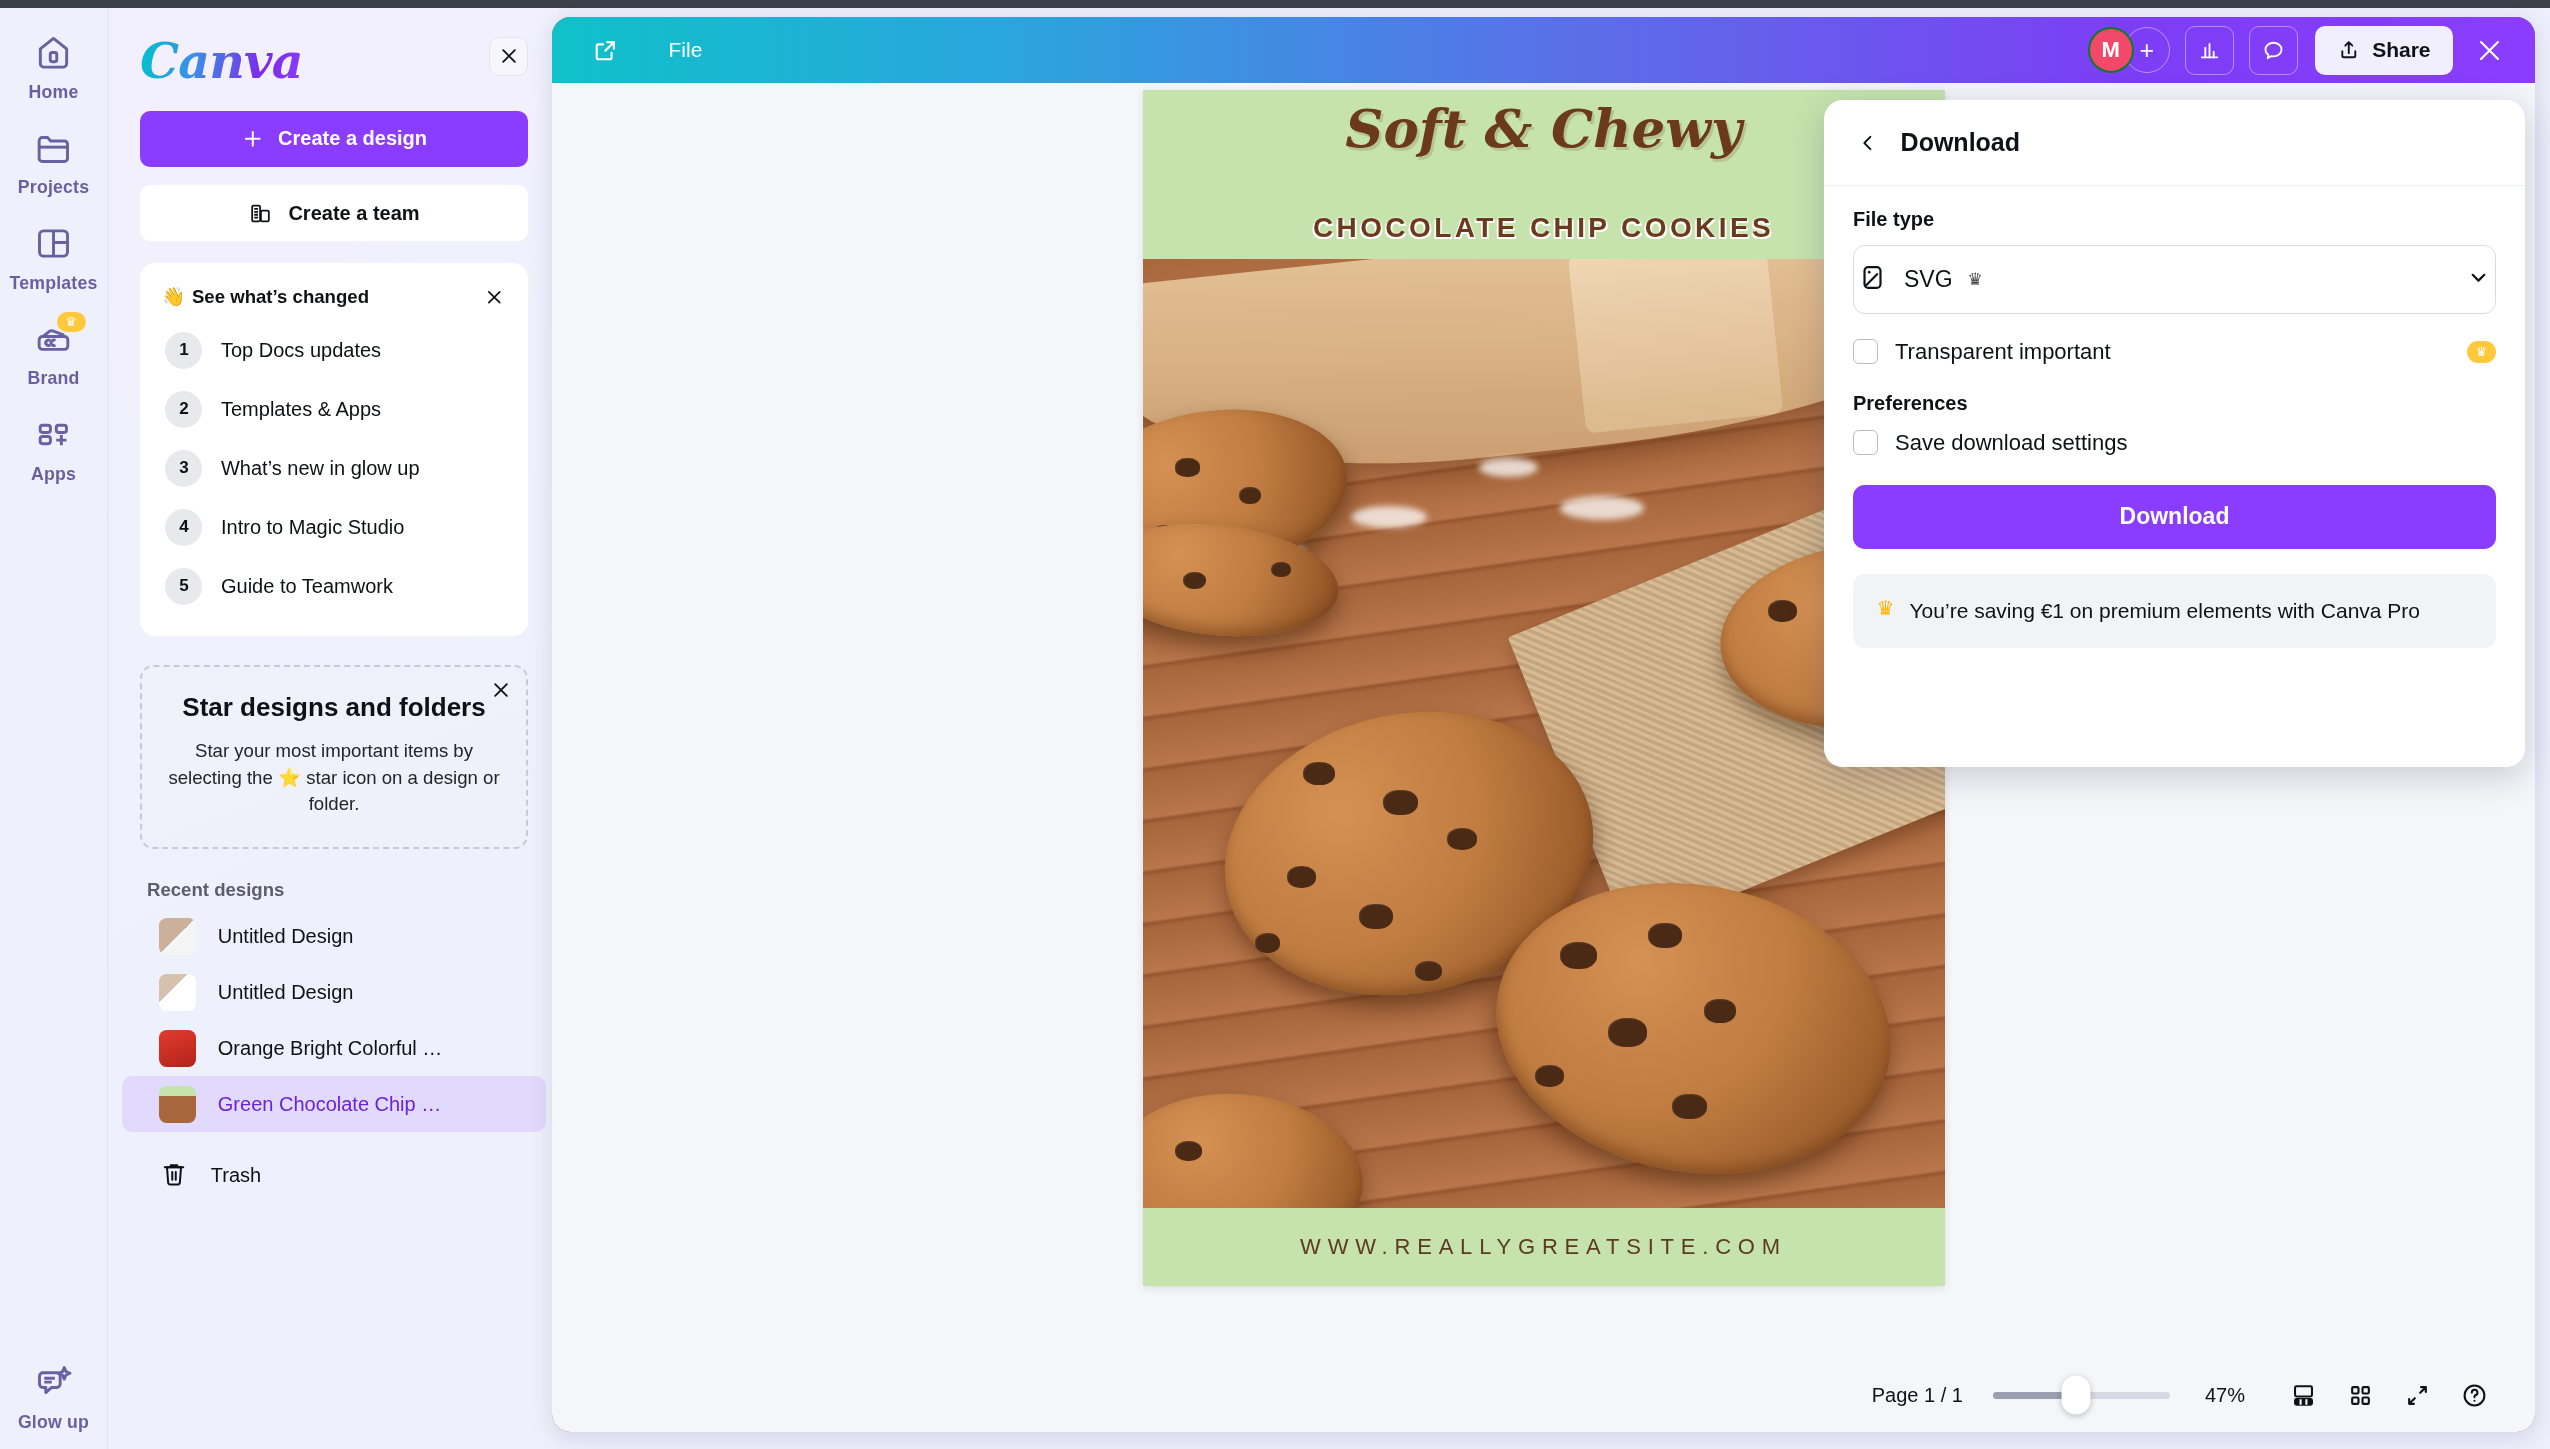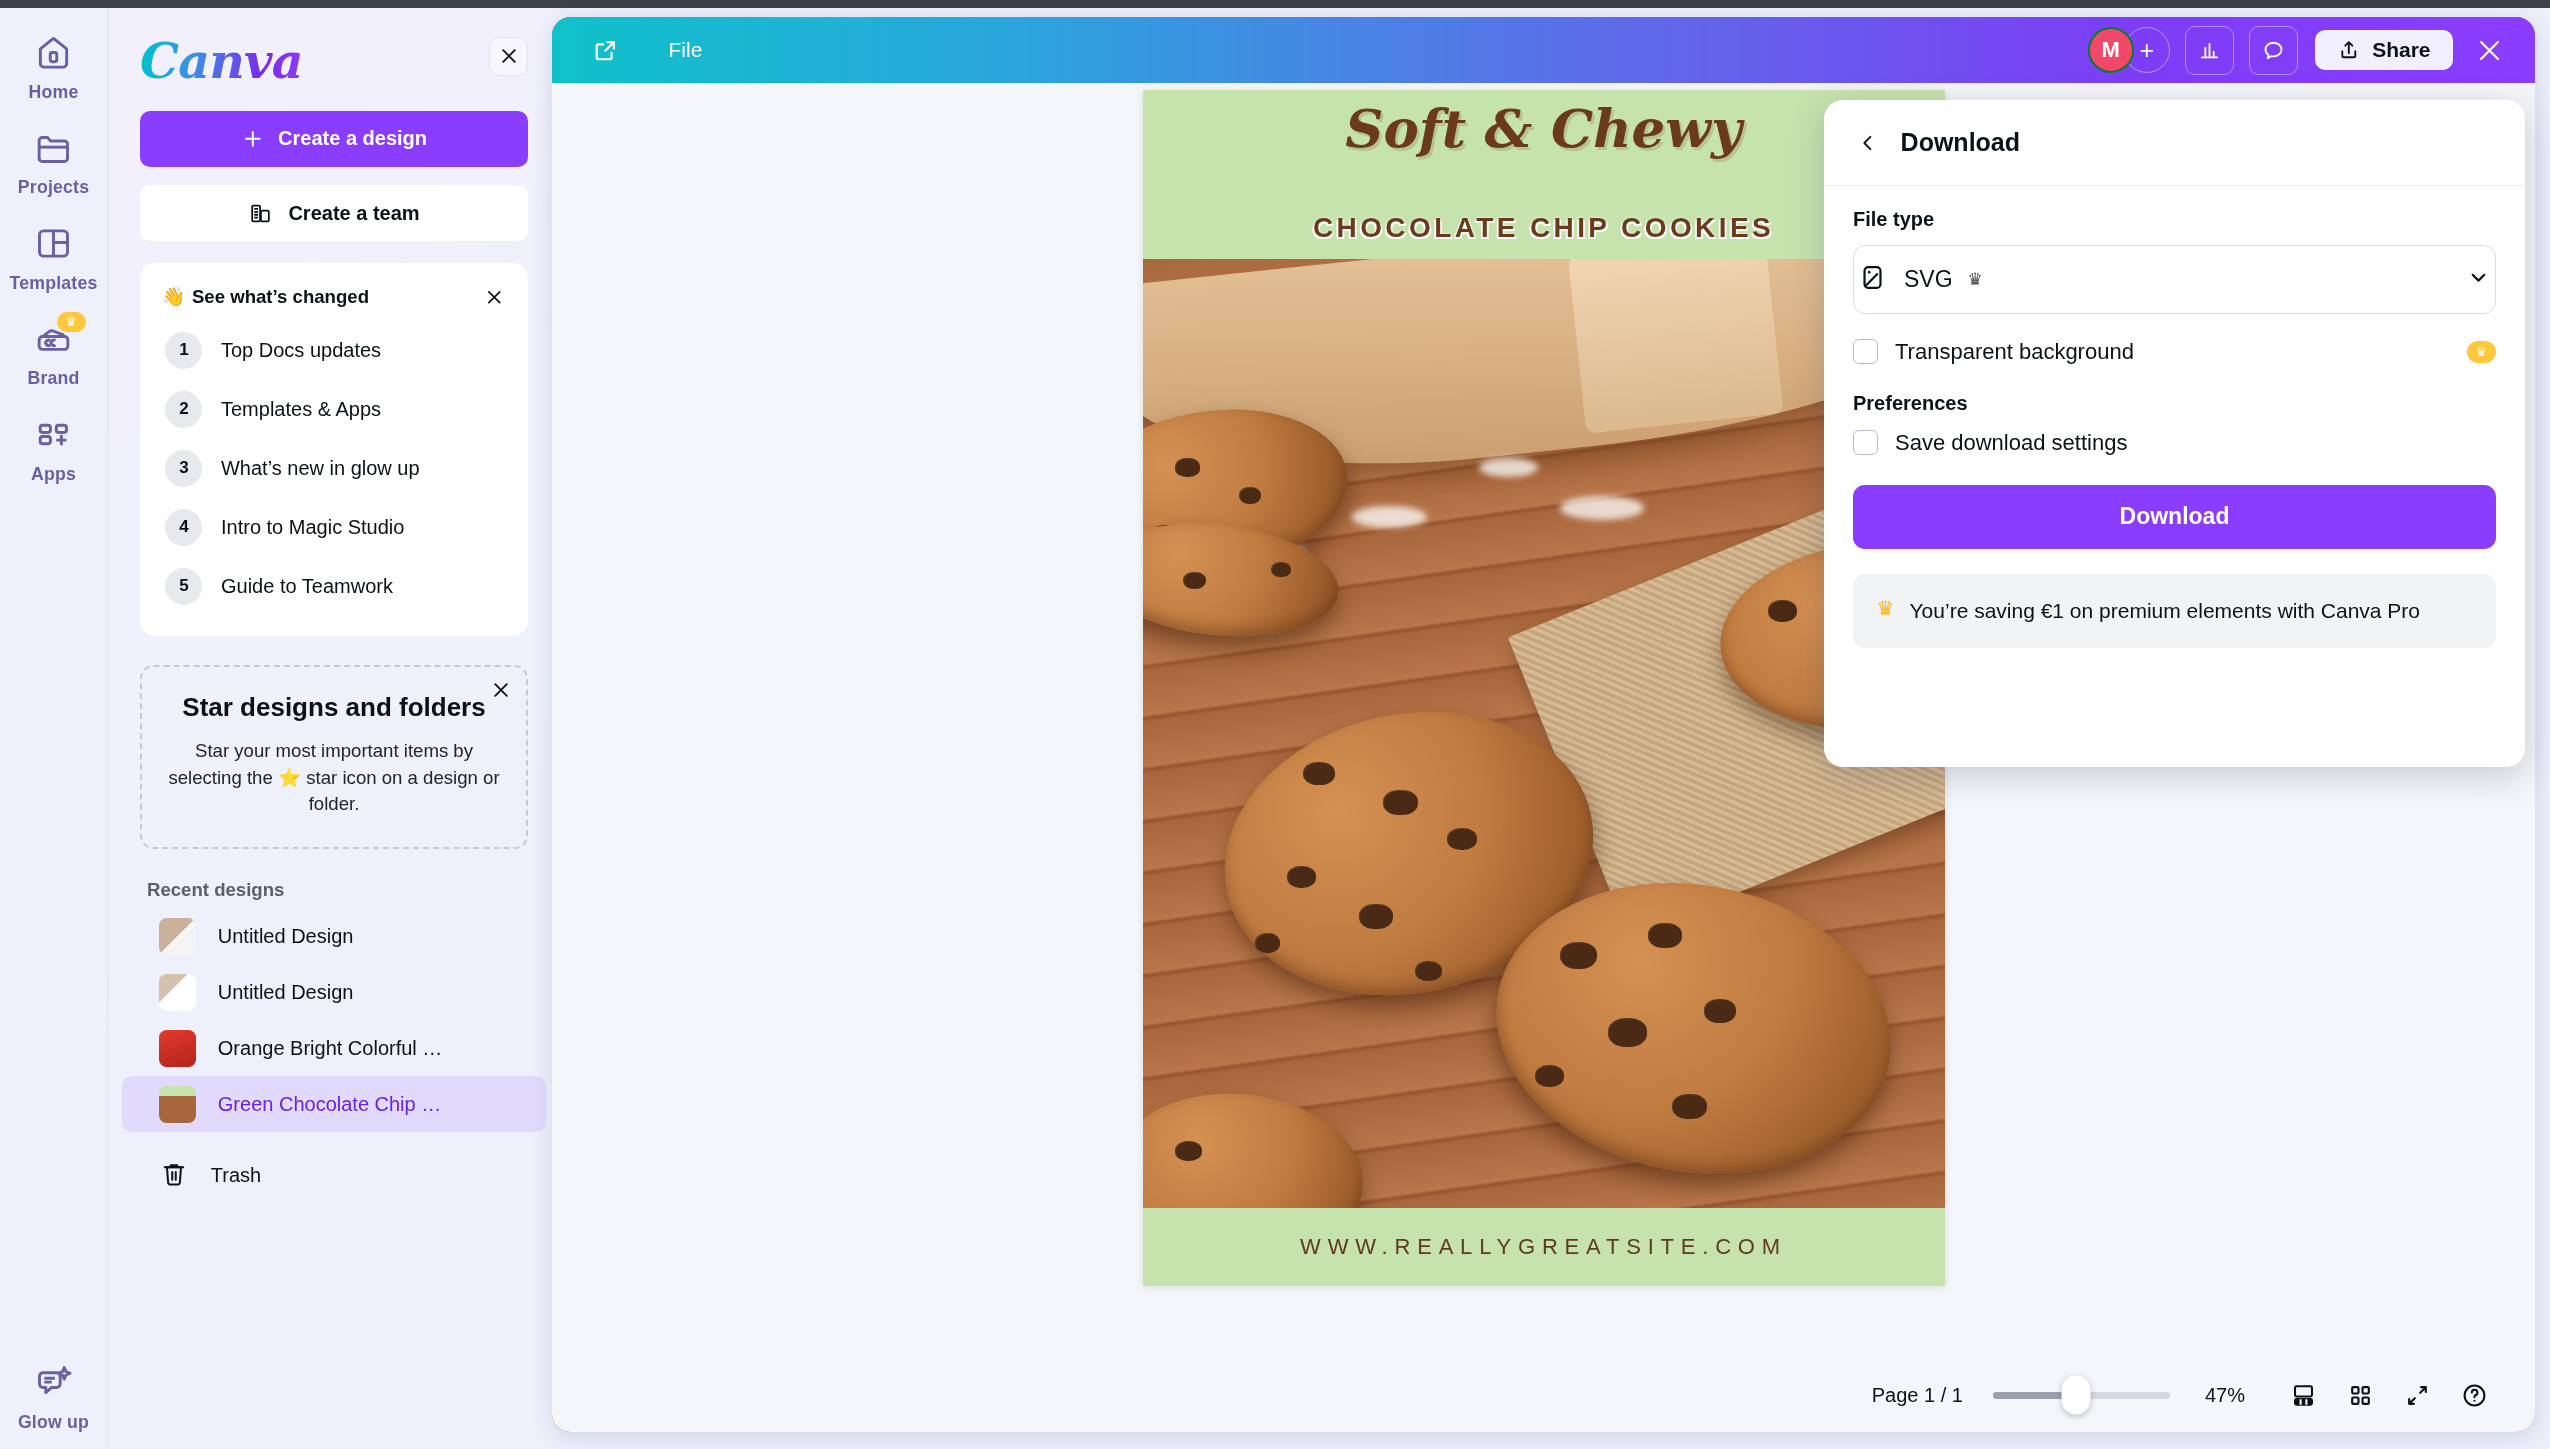"Share" .share-btn { height: 40px -> 49px }
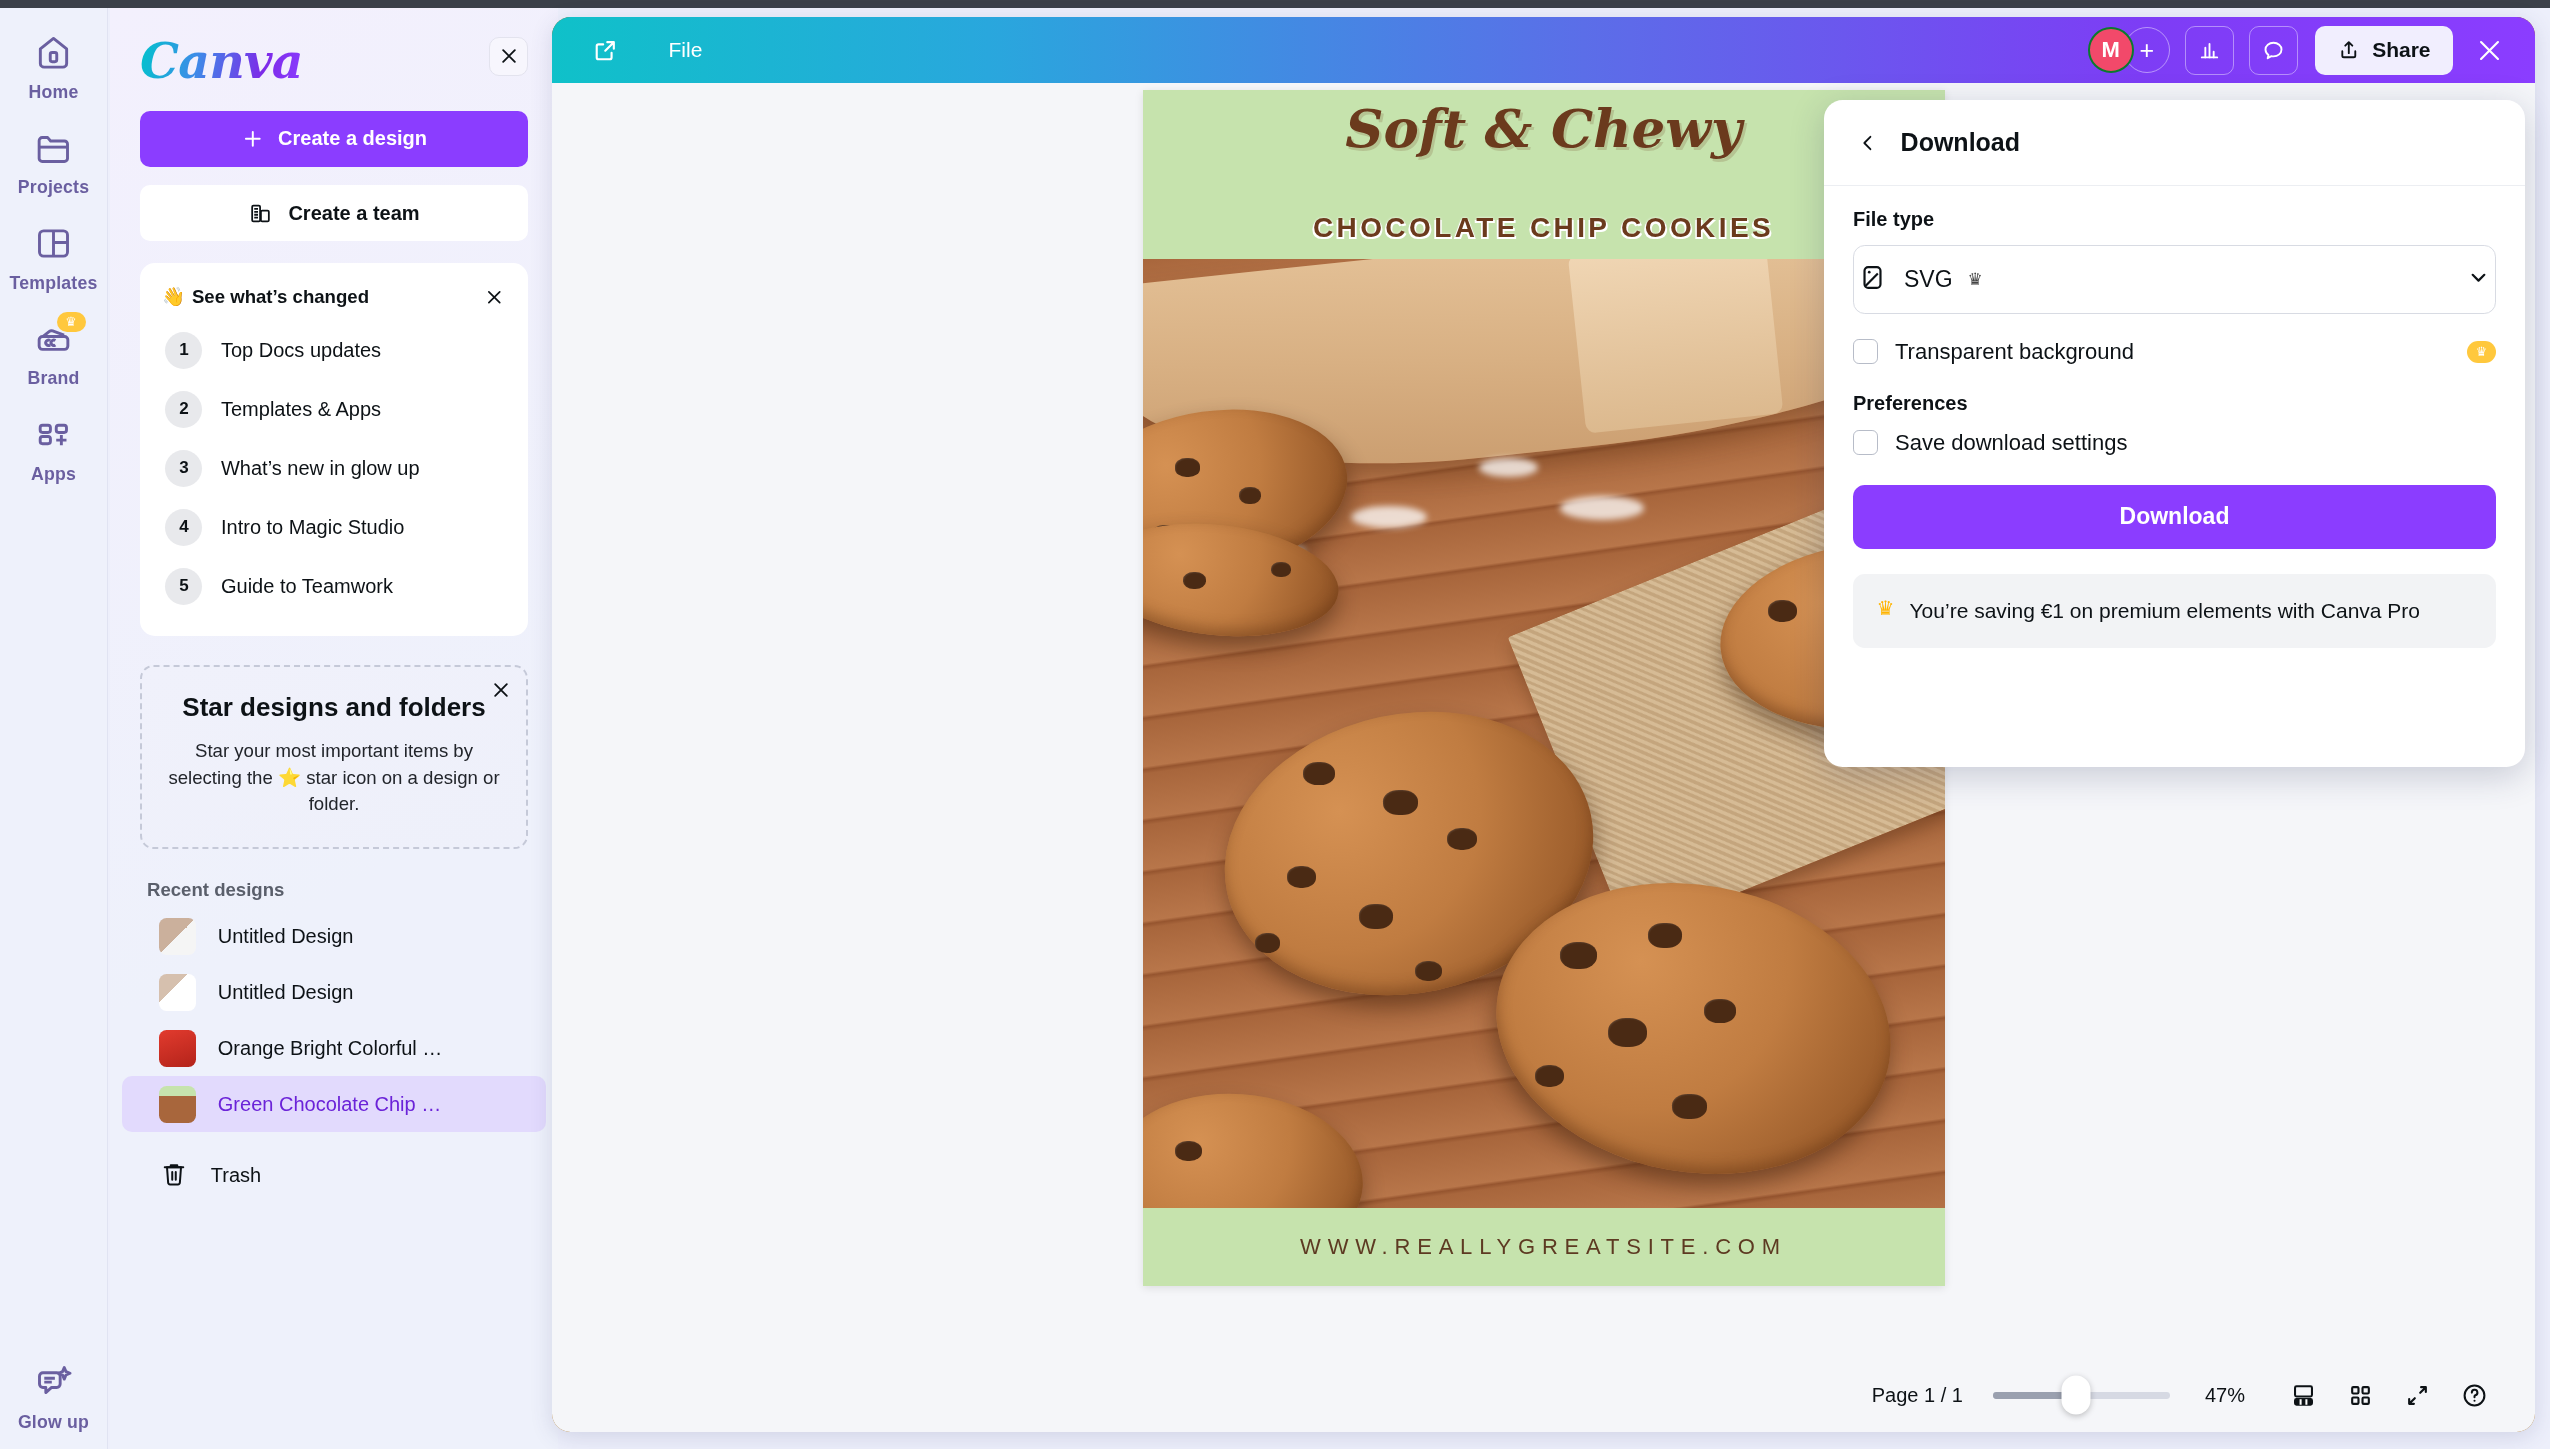"Transparent background" div.check-label { text: background -> important }
